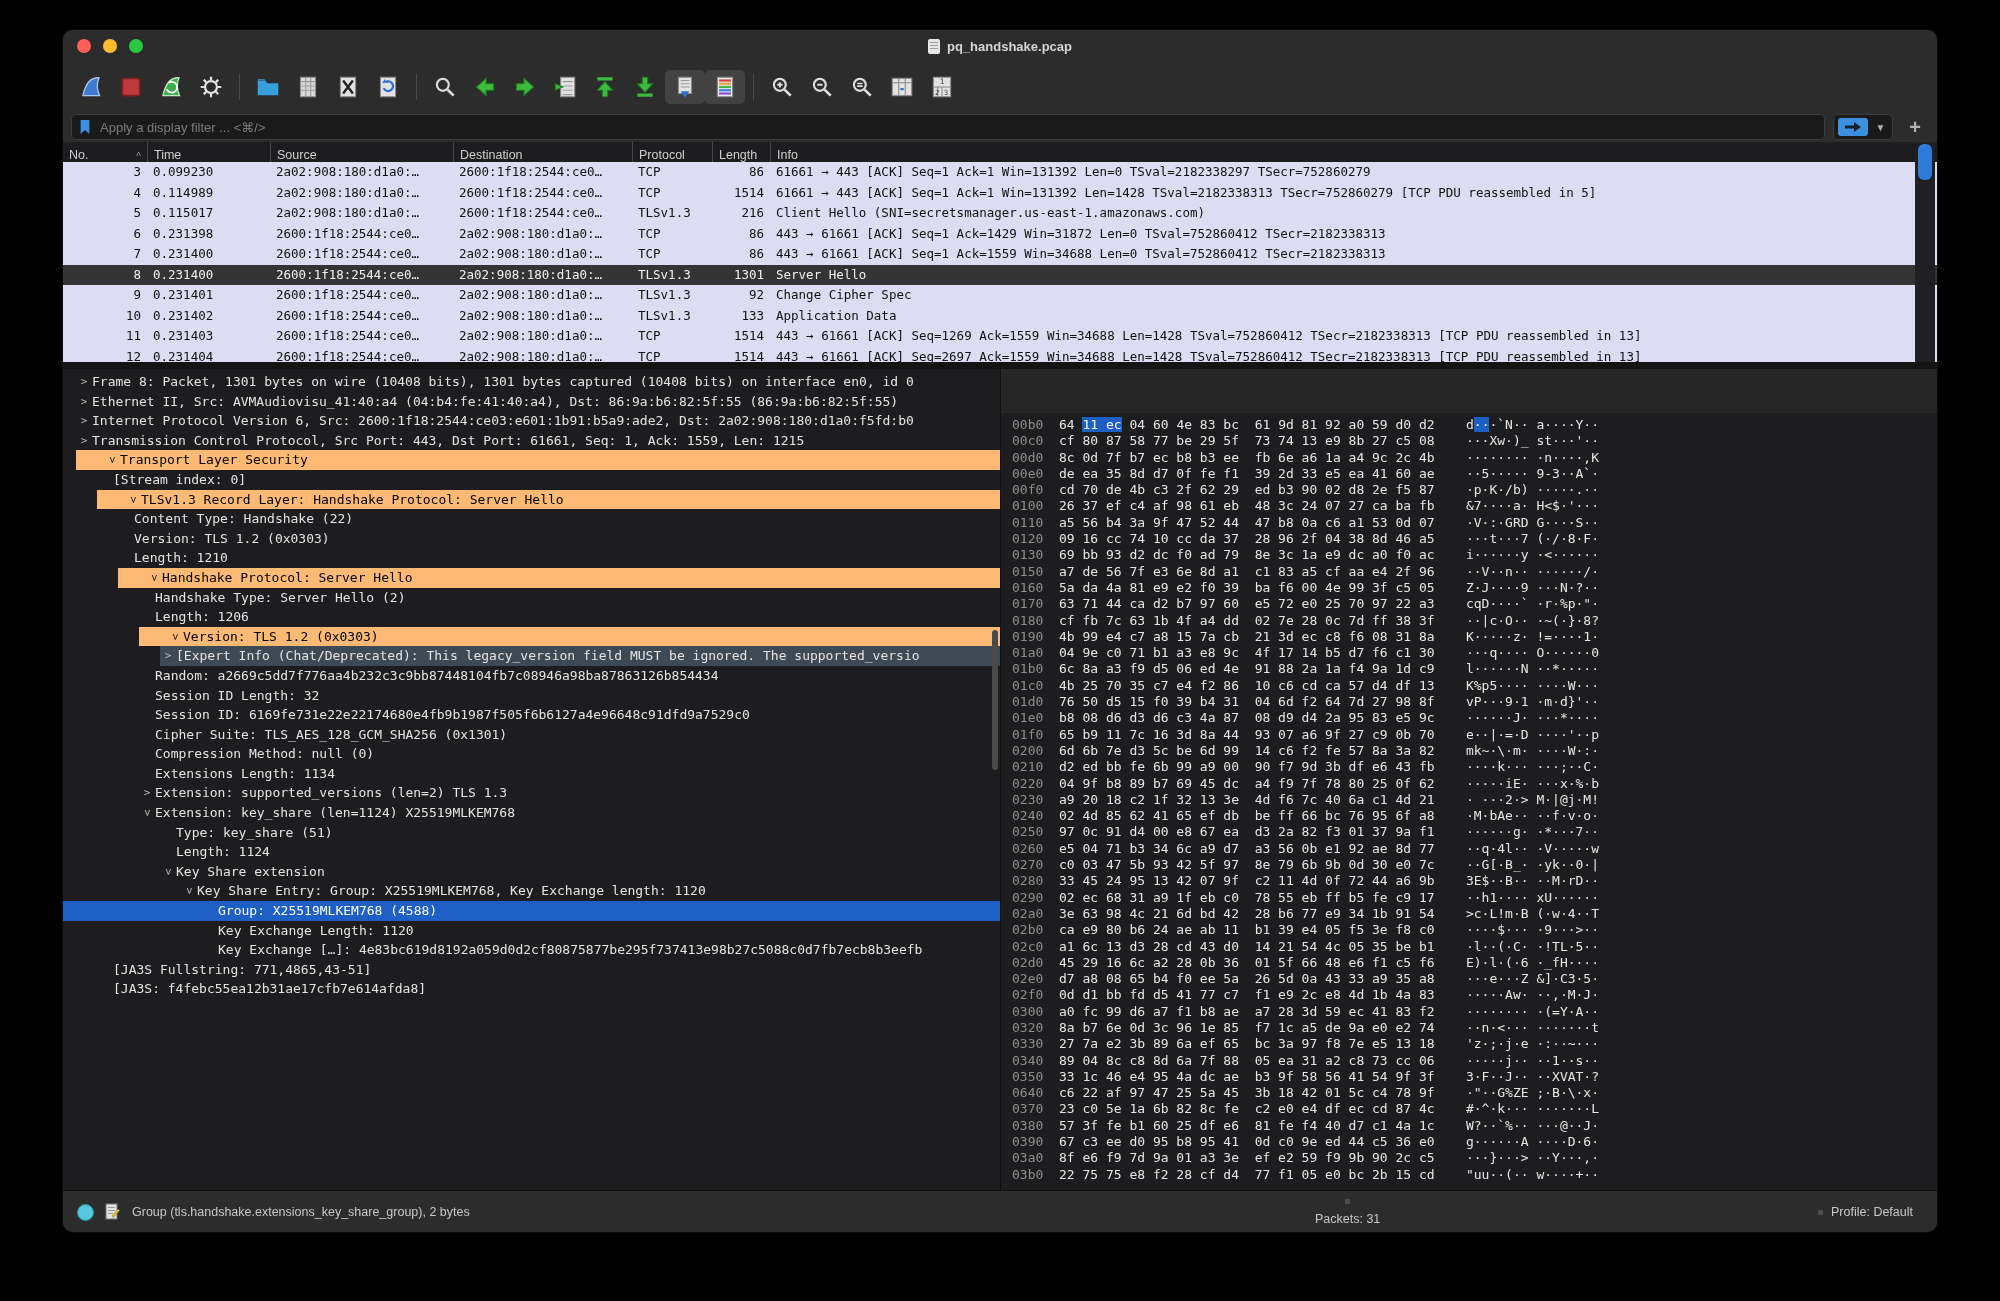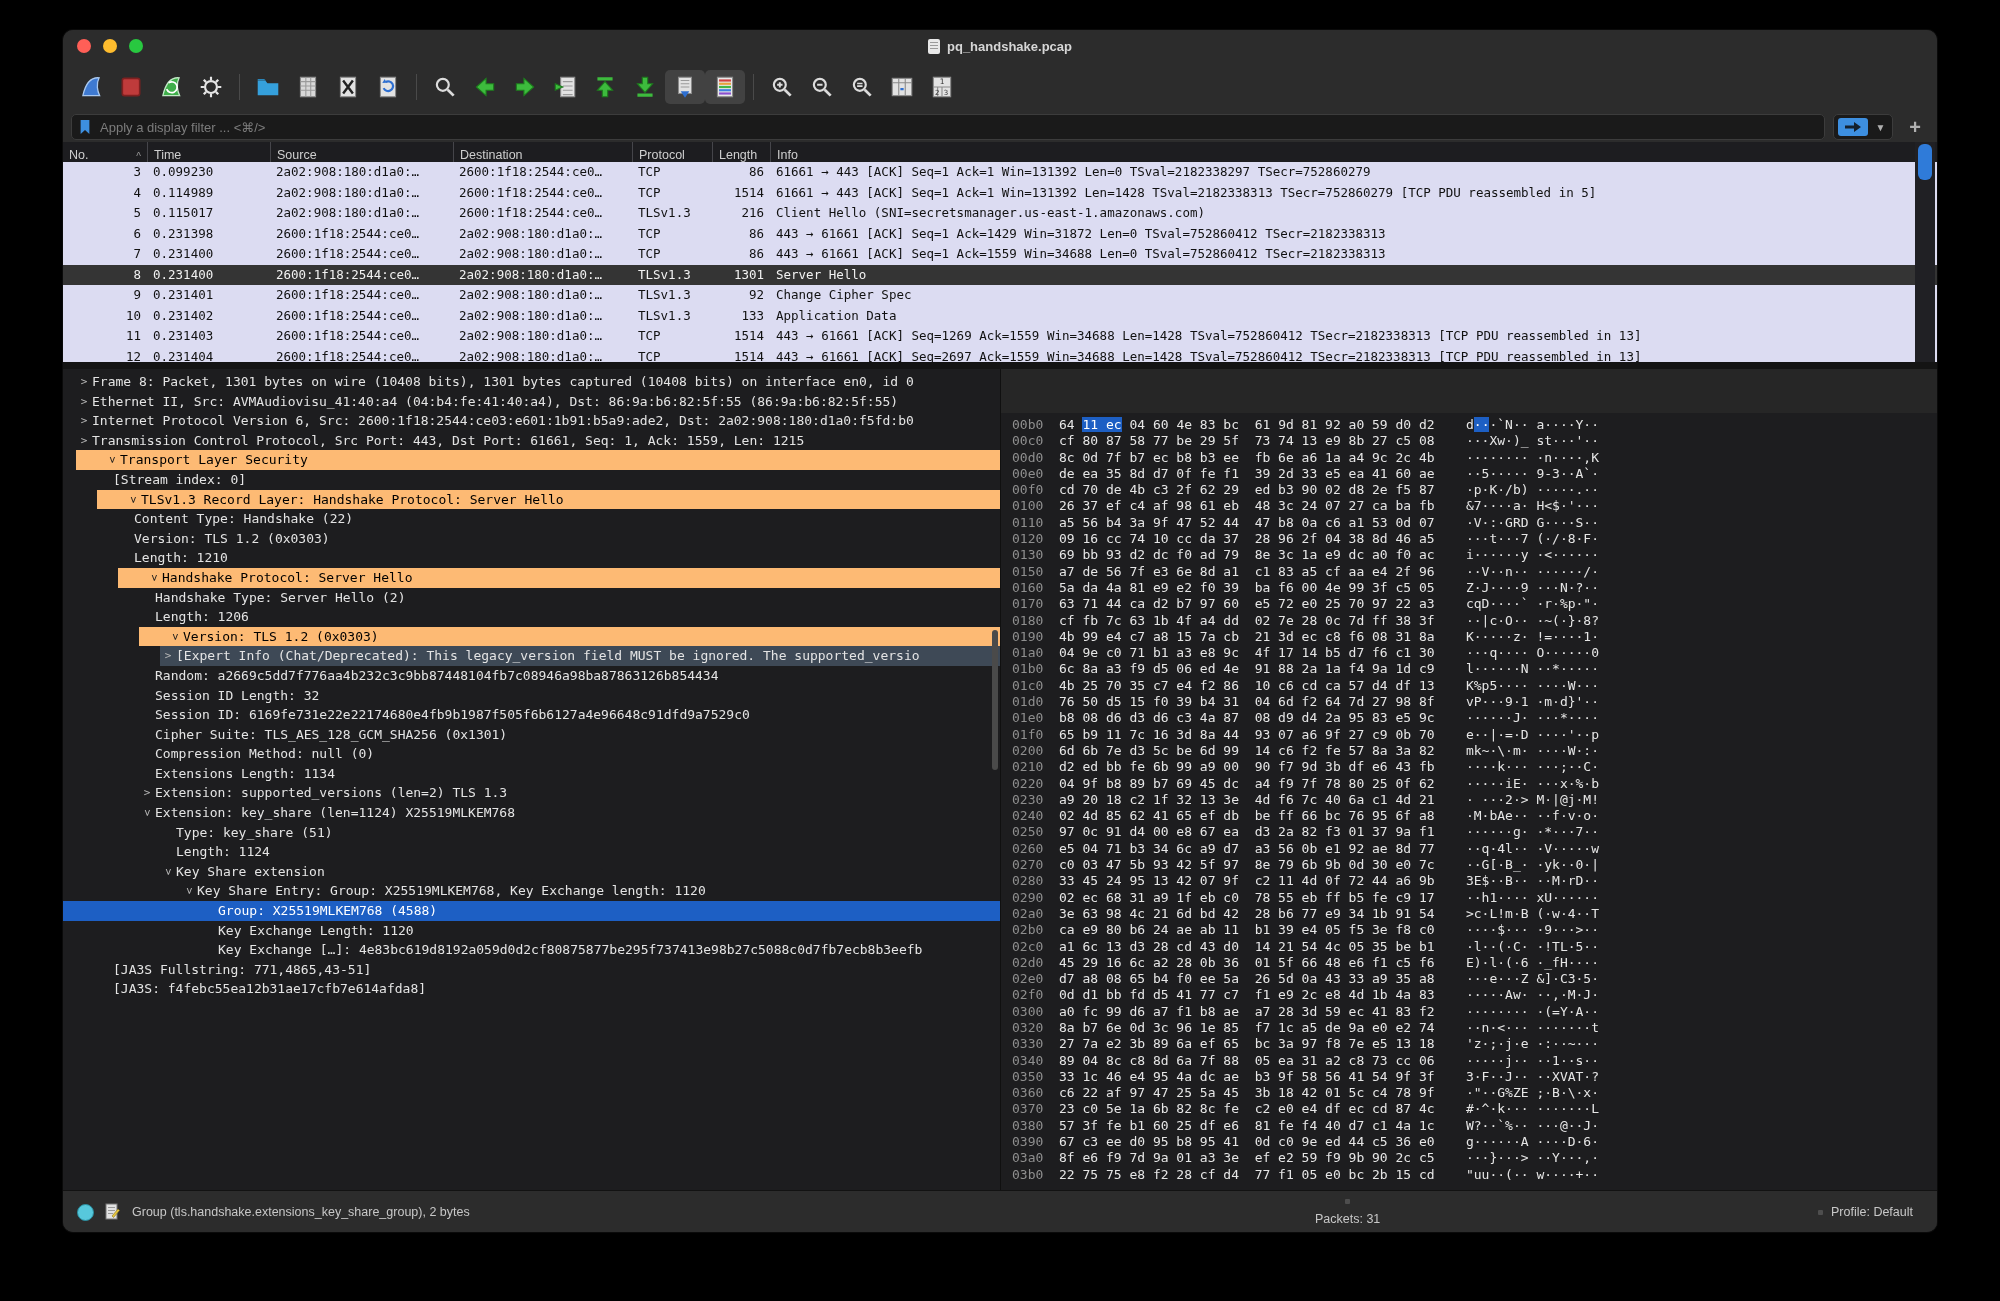"0360" span.hoff { text: 0360 -> 0640 }
